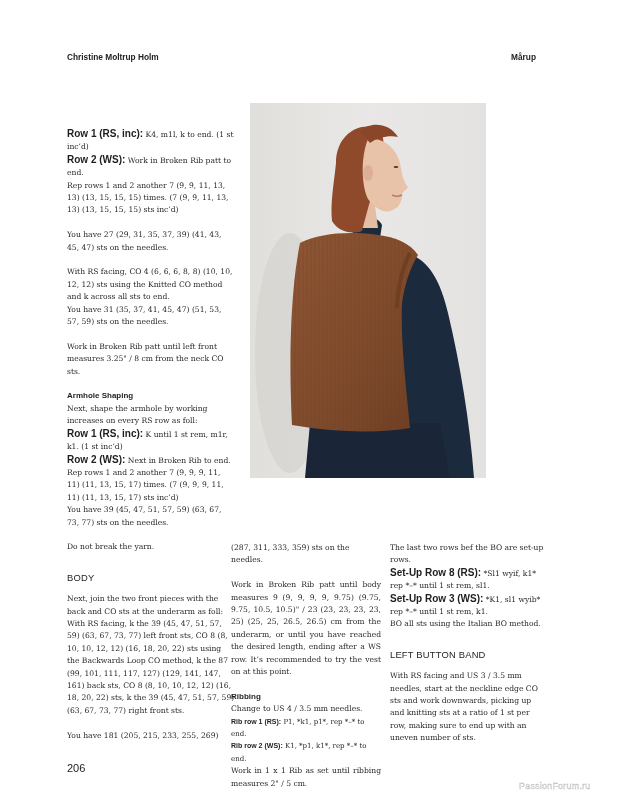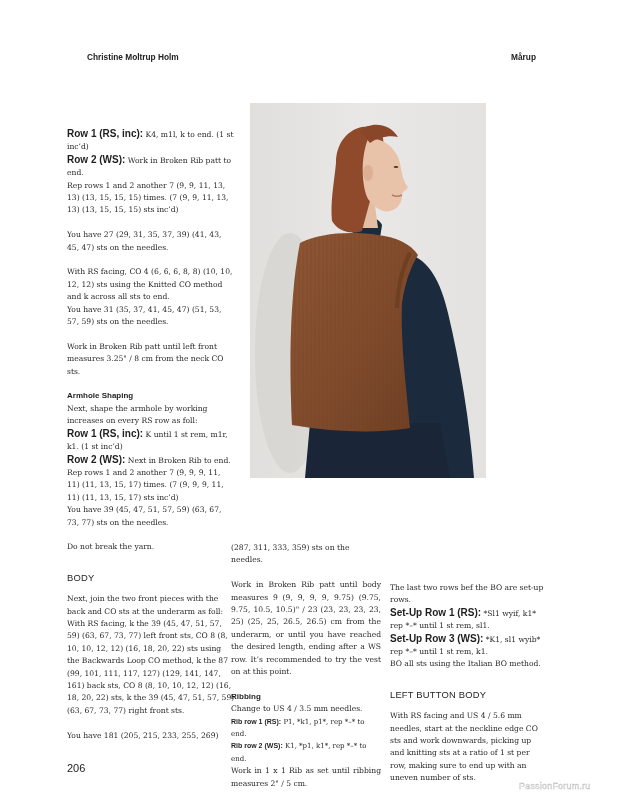"Christine Moltrup Holm" .header-author, .header-title { margin-left: 20px -> none }
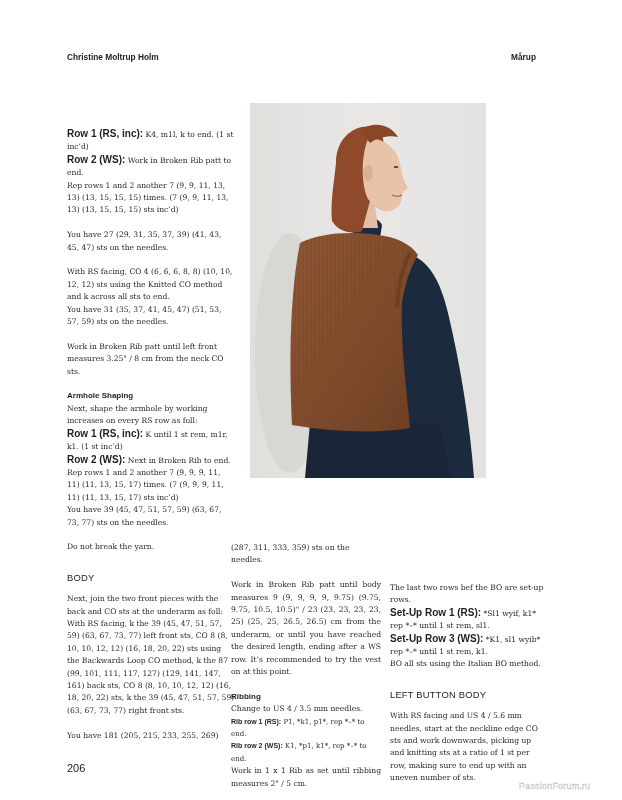"The last two rows bef" #col3 { margin-top: 40px -> none }
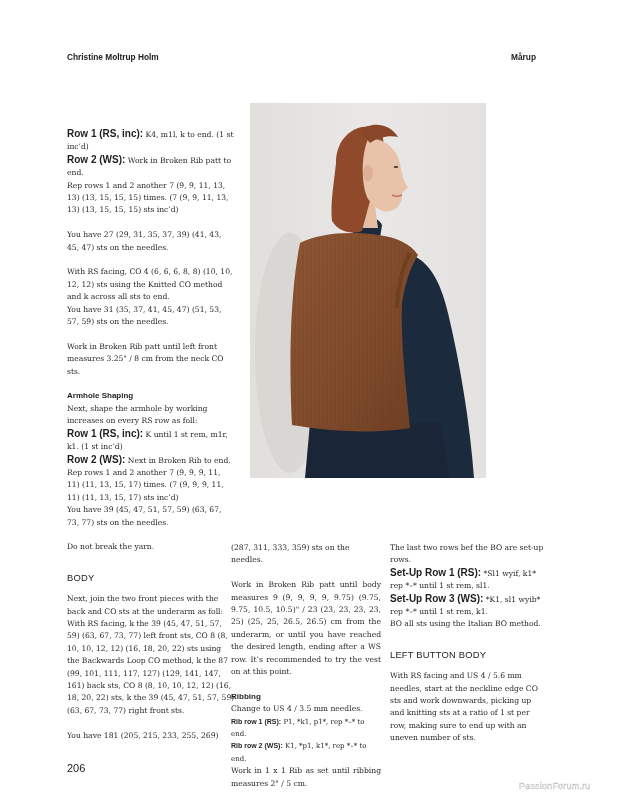"Set-Up Row 1 (RS):" span.lbl { text: 1 -> 8 }
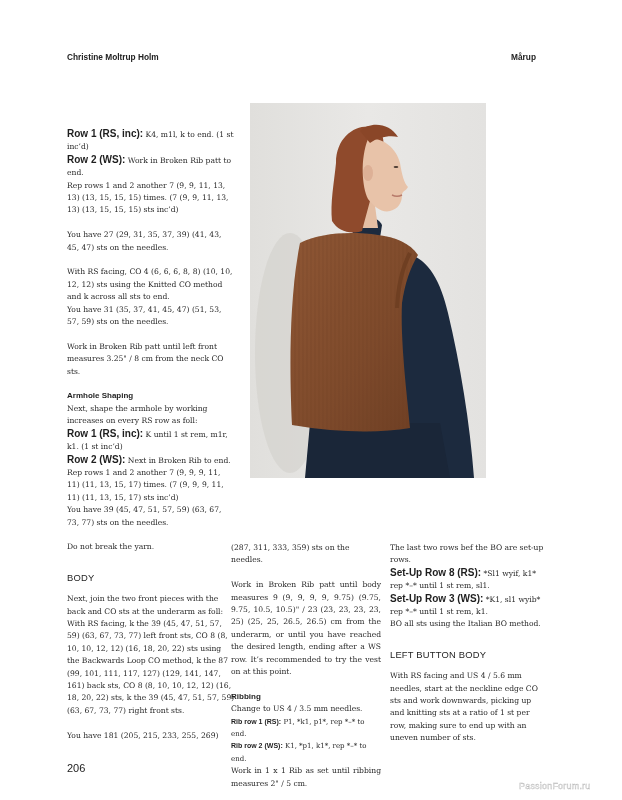"LEFT BUTTON BODY" p.section-head { text: BODY -> BAND }
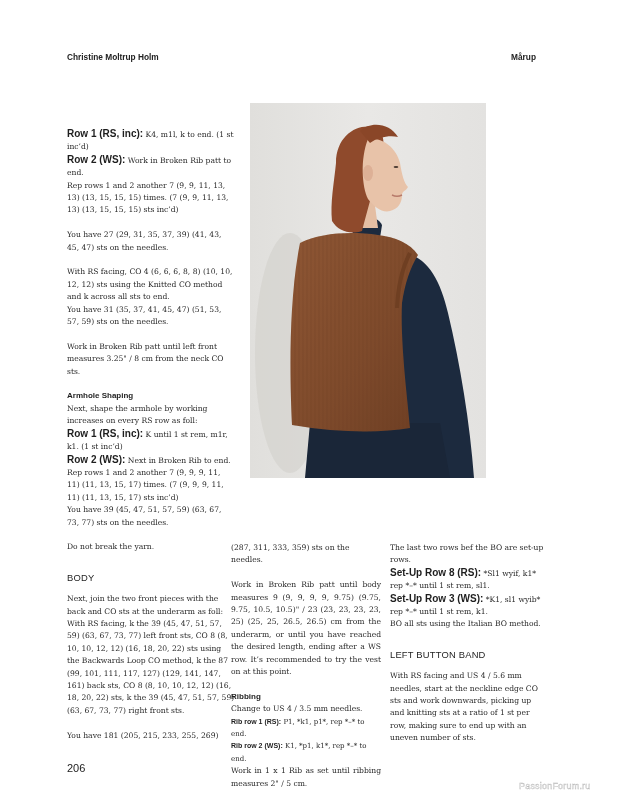"With RS facing and US" p { text: 4 / 5.6 -> 3 / 3.5 }
